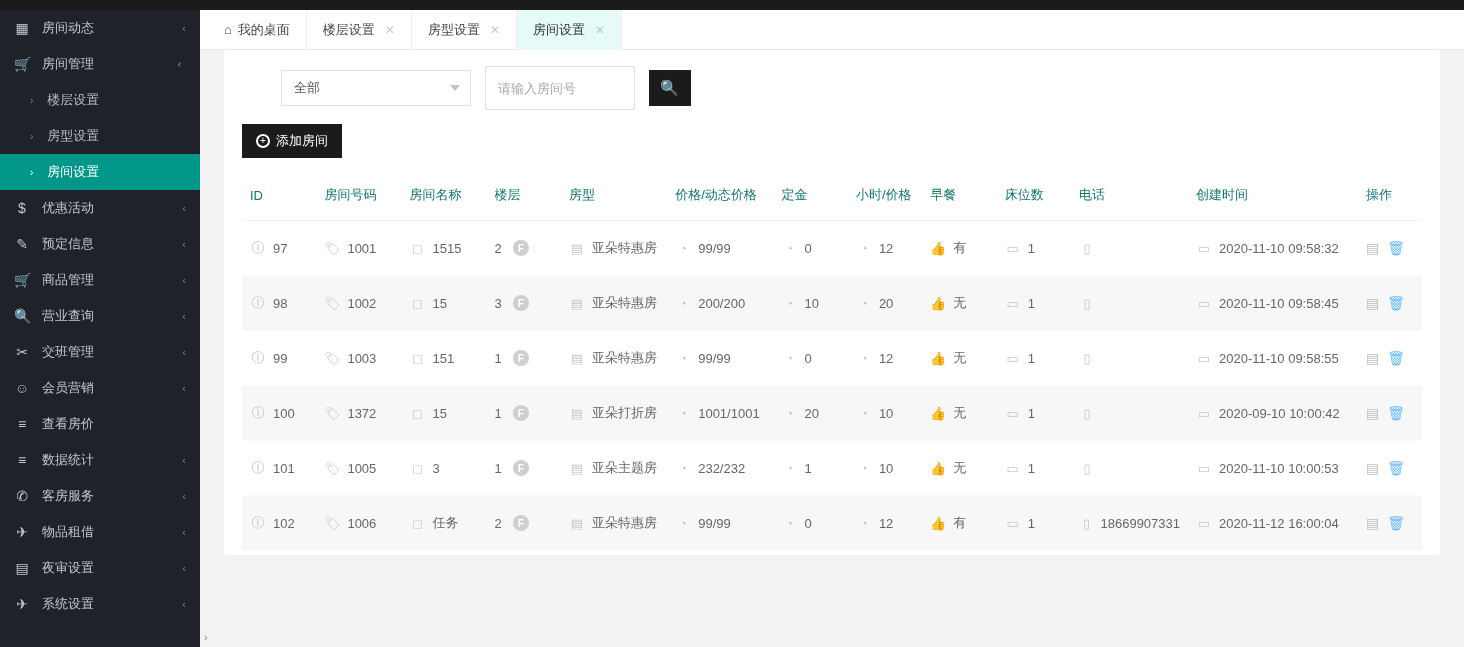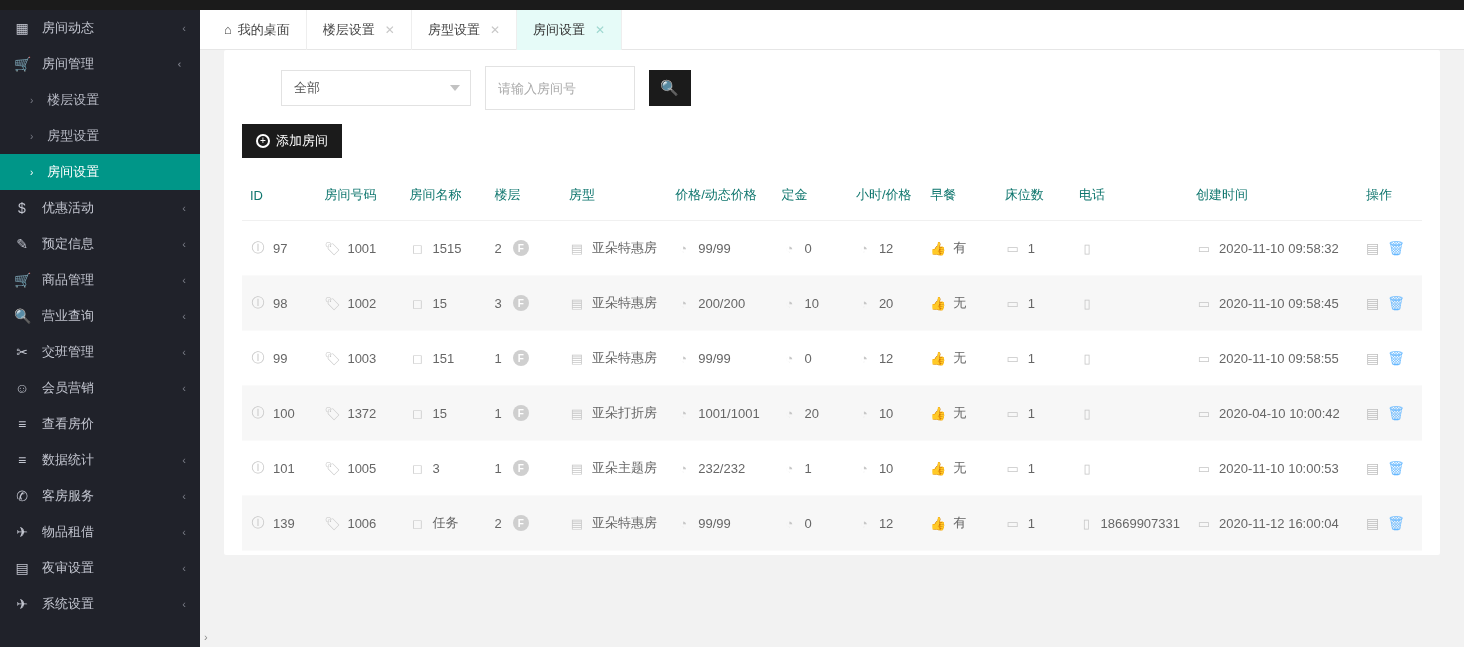"2020-04-10 10:00:42" span { text: 2020-04-10 -> 2020-09-10 }
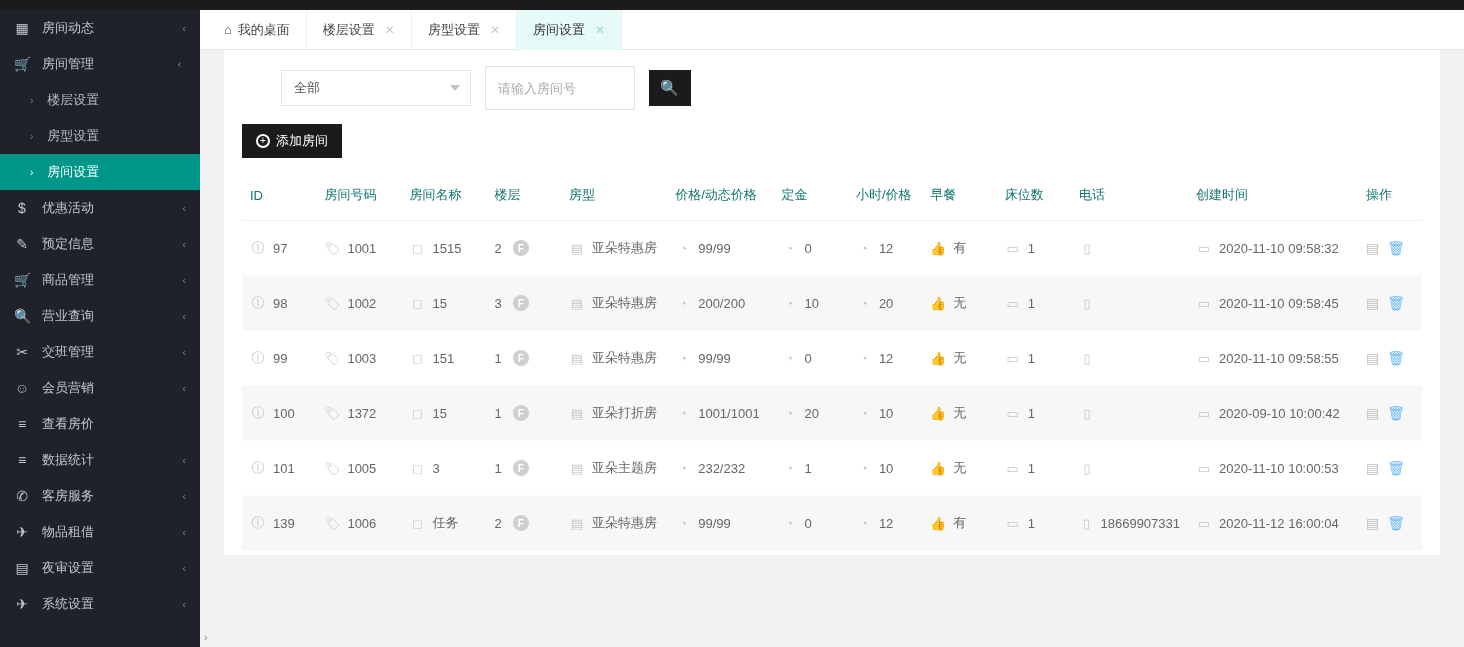"139" span { text: 139 -> 102 }
